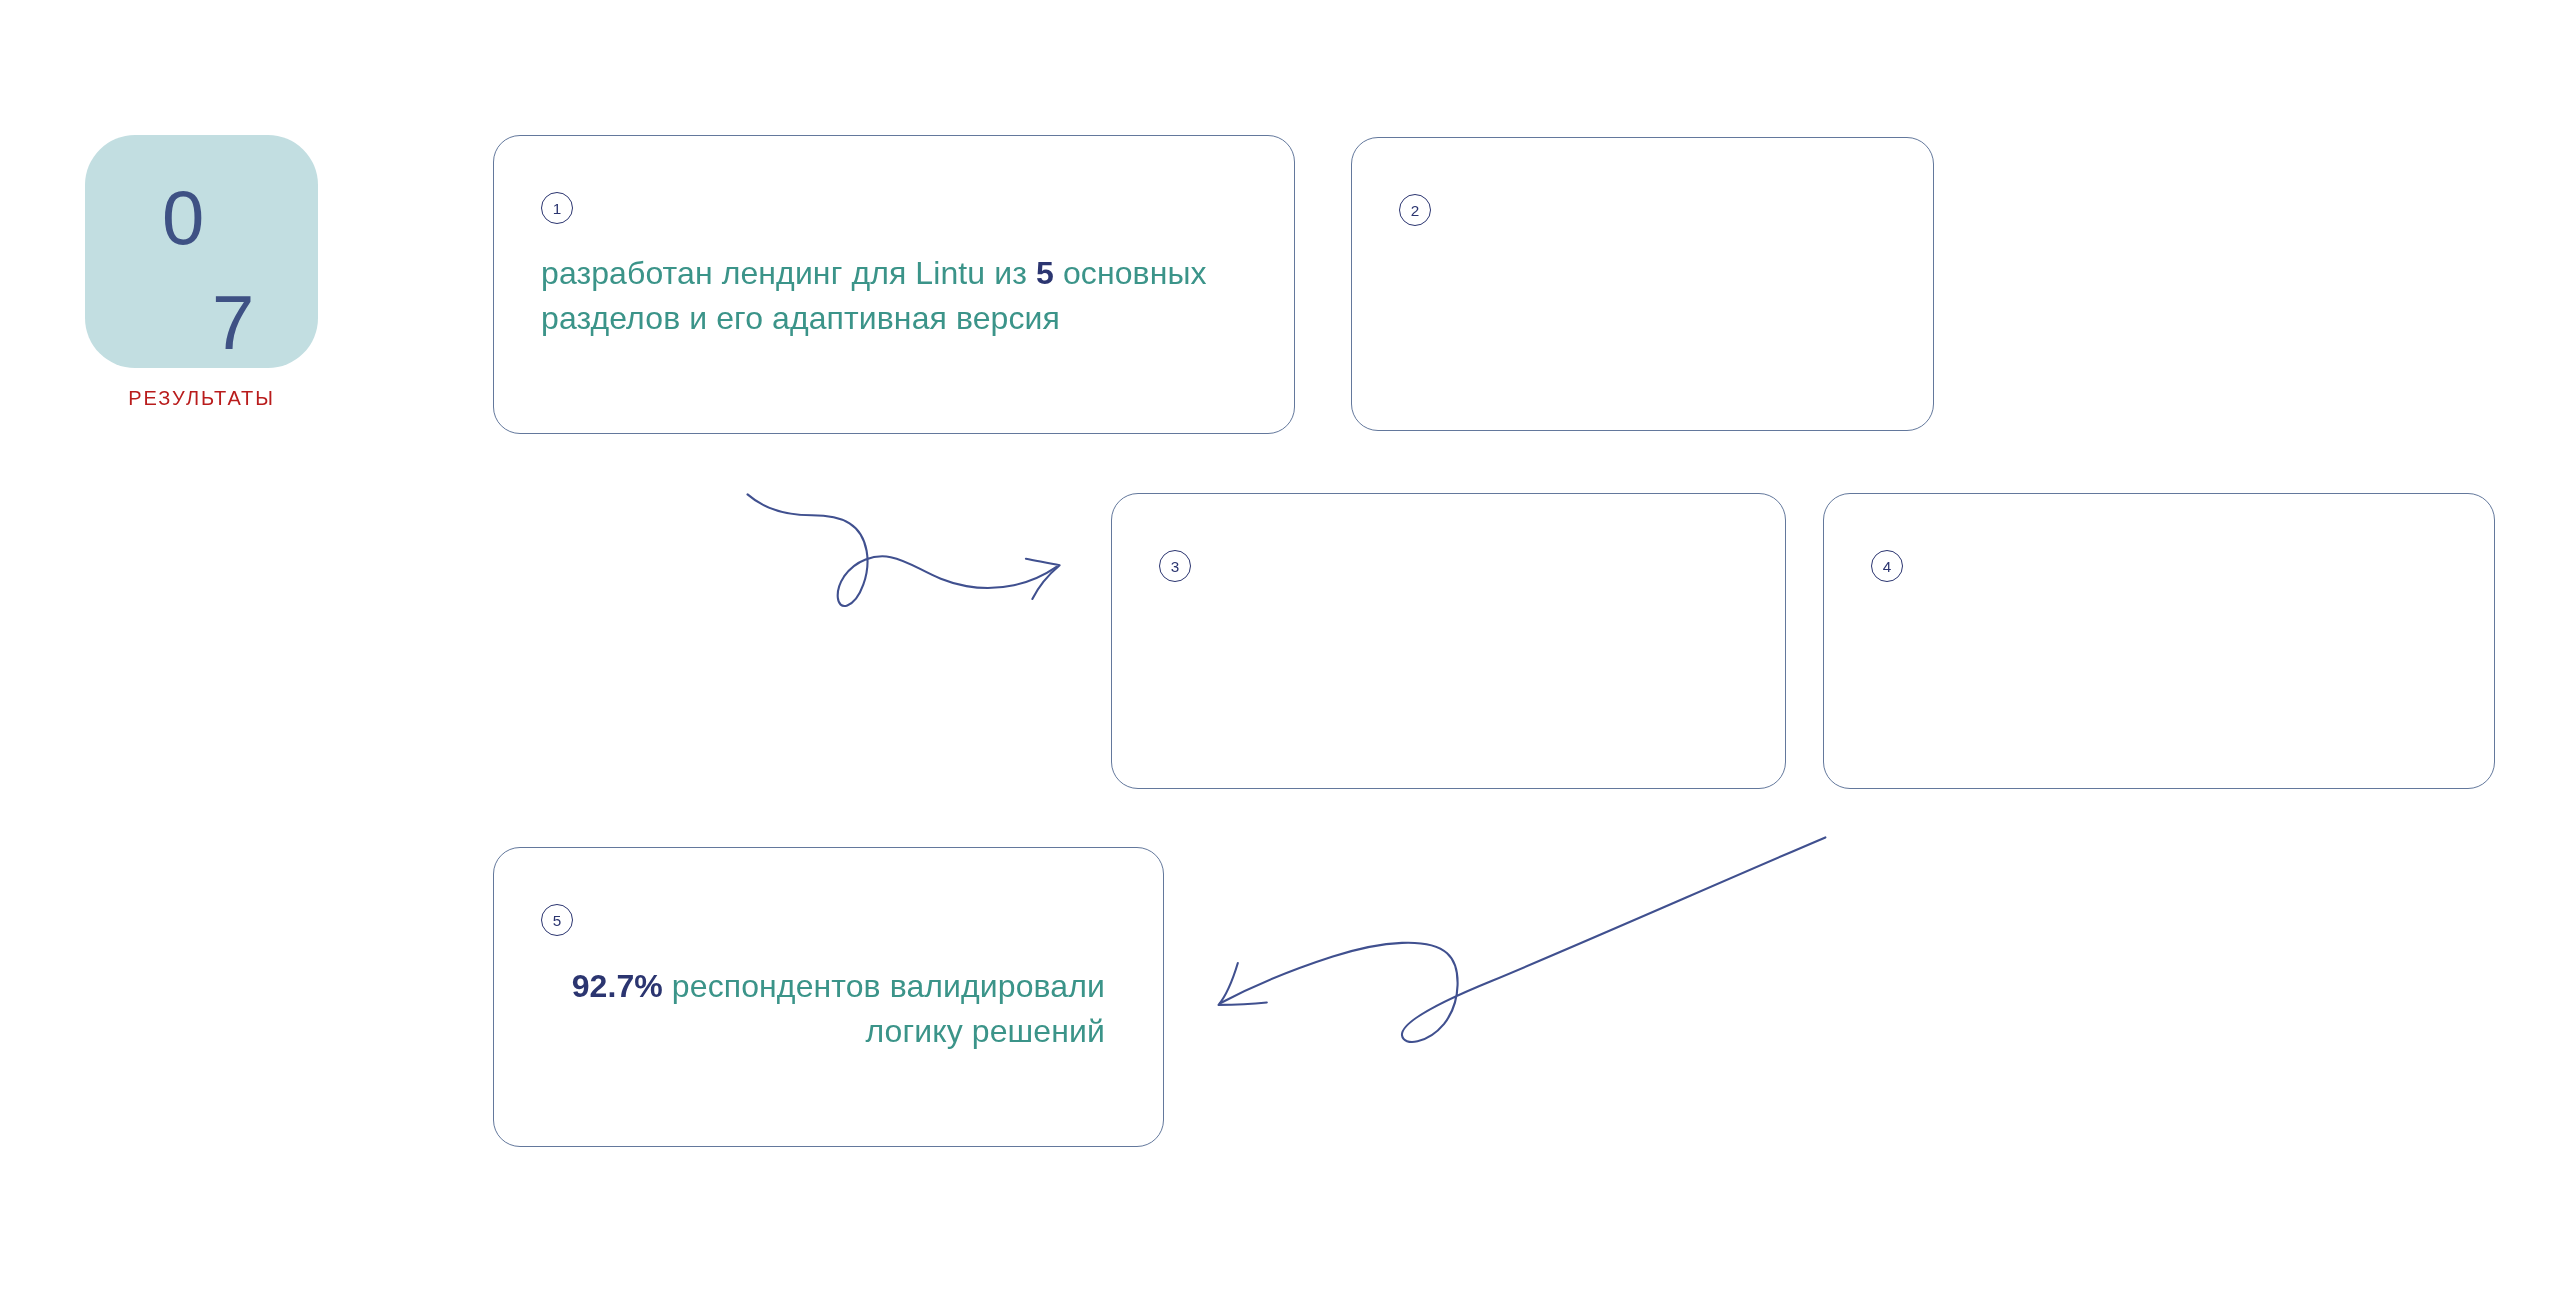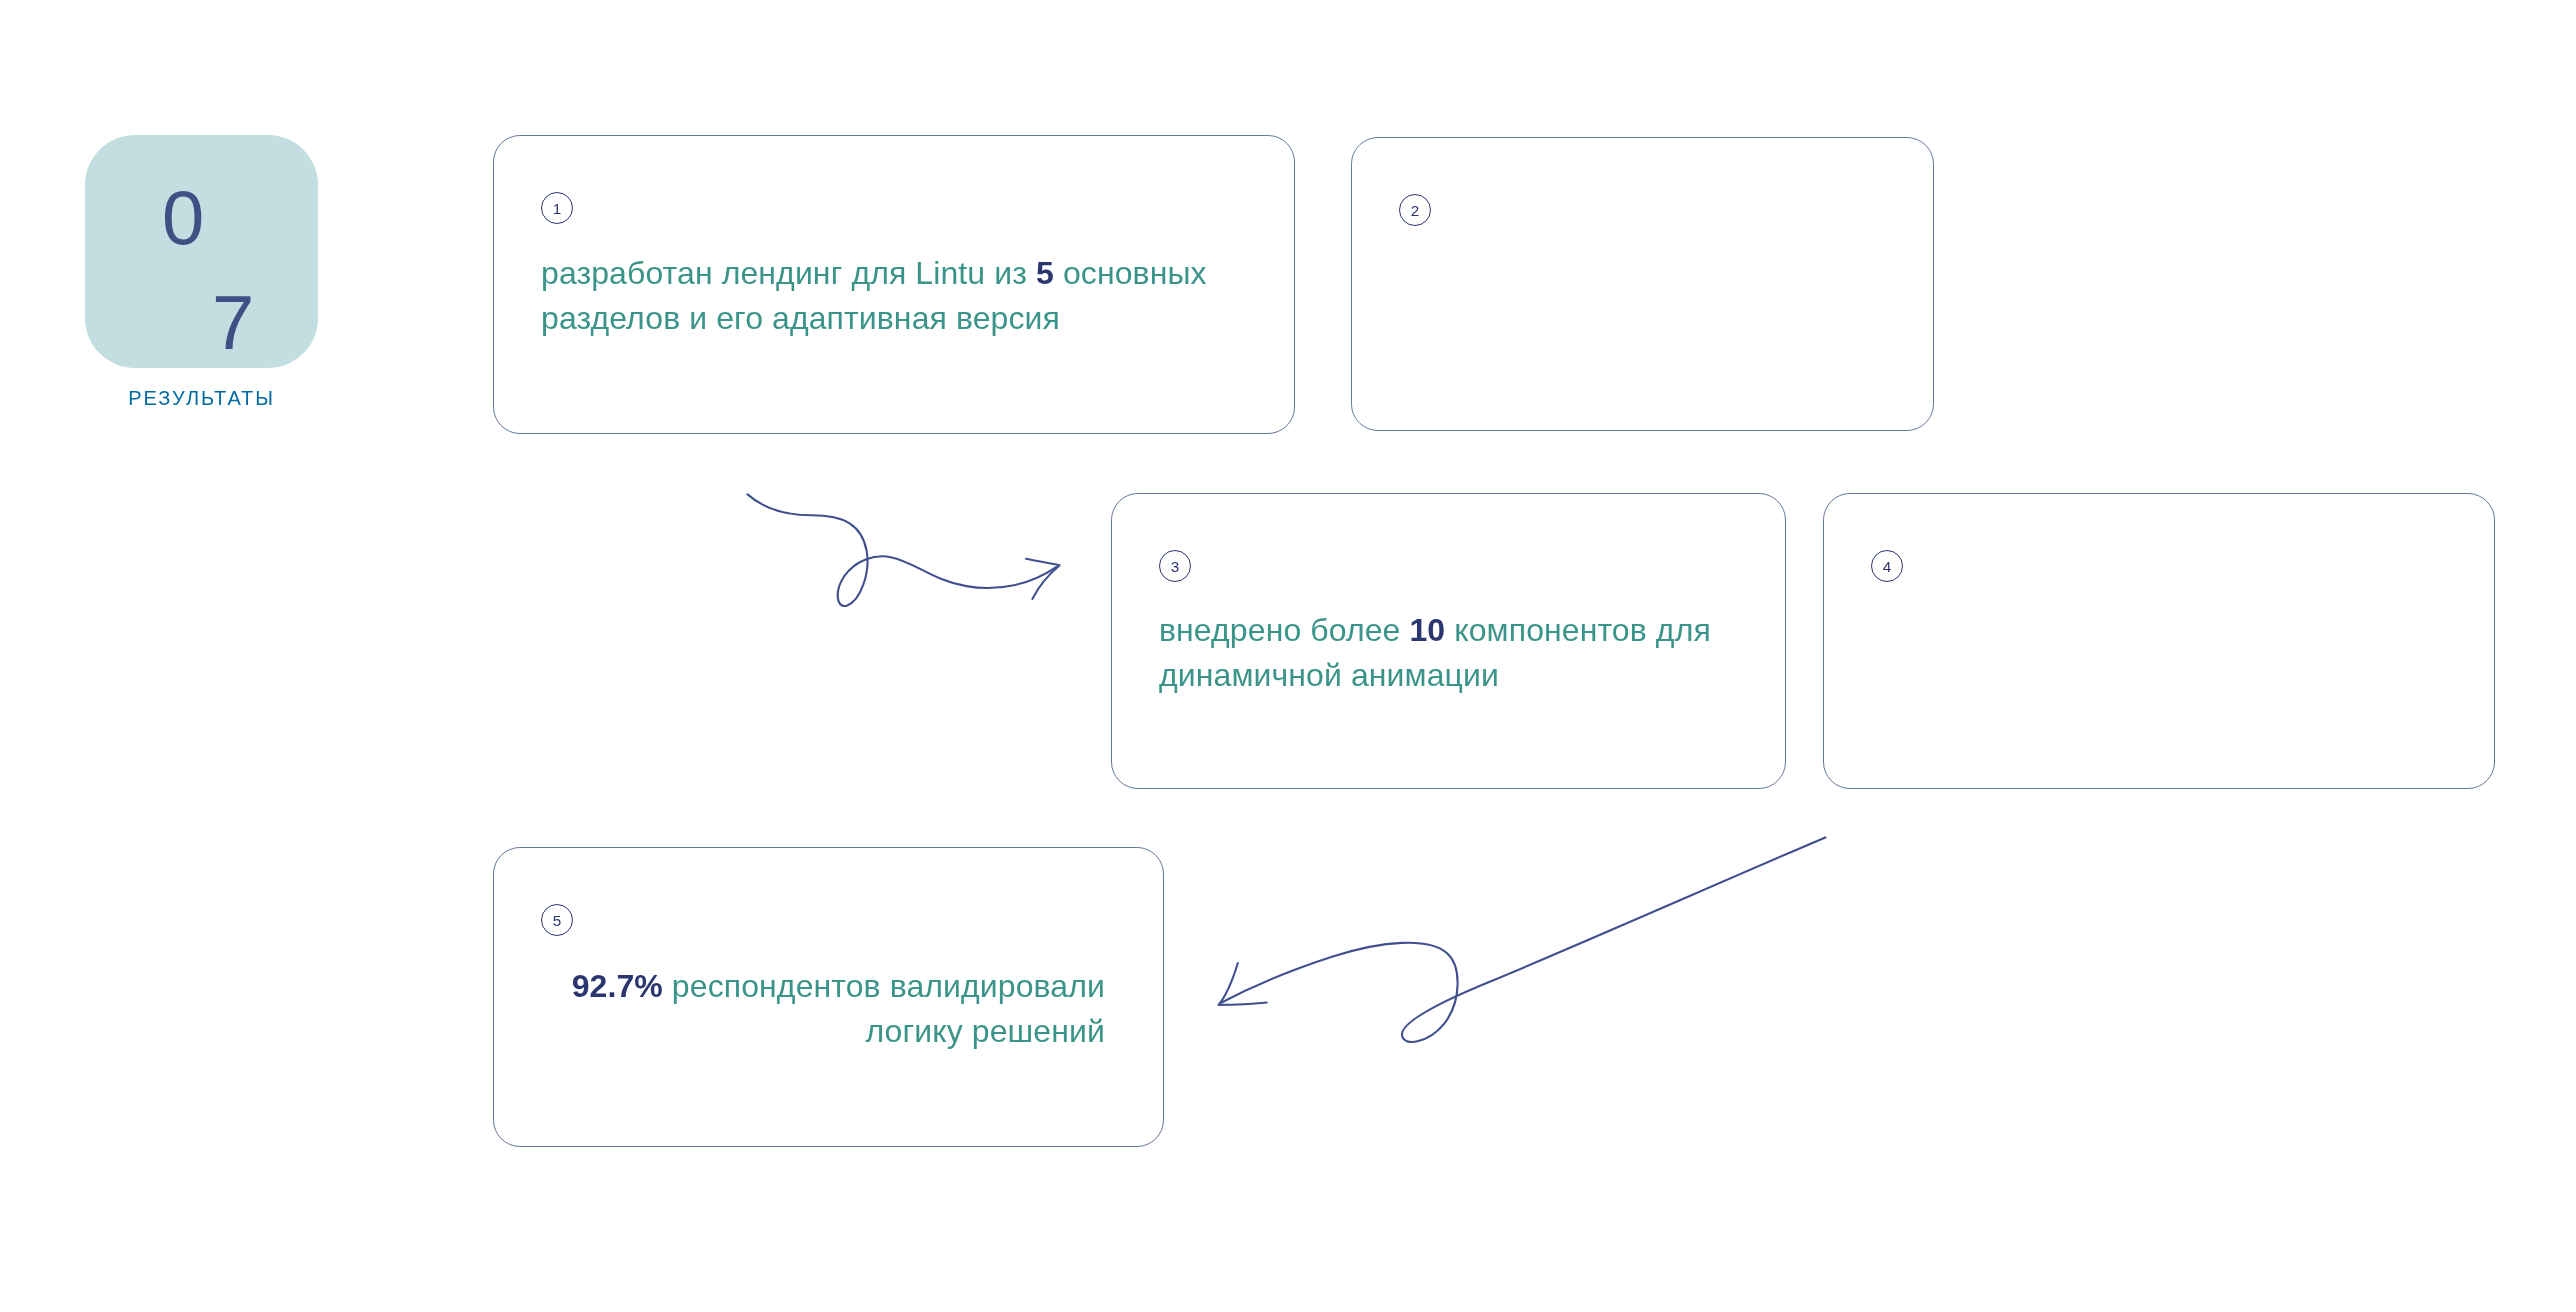"РЕЗУЛЬТАТЫ" .section-badge-label { color: #0369a1 -> #b91c1c }
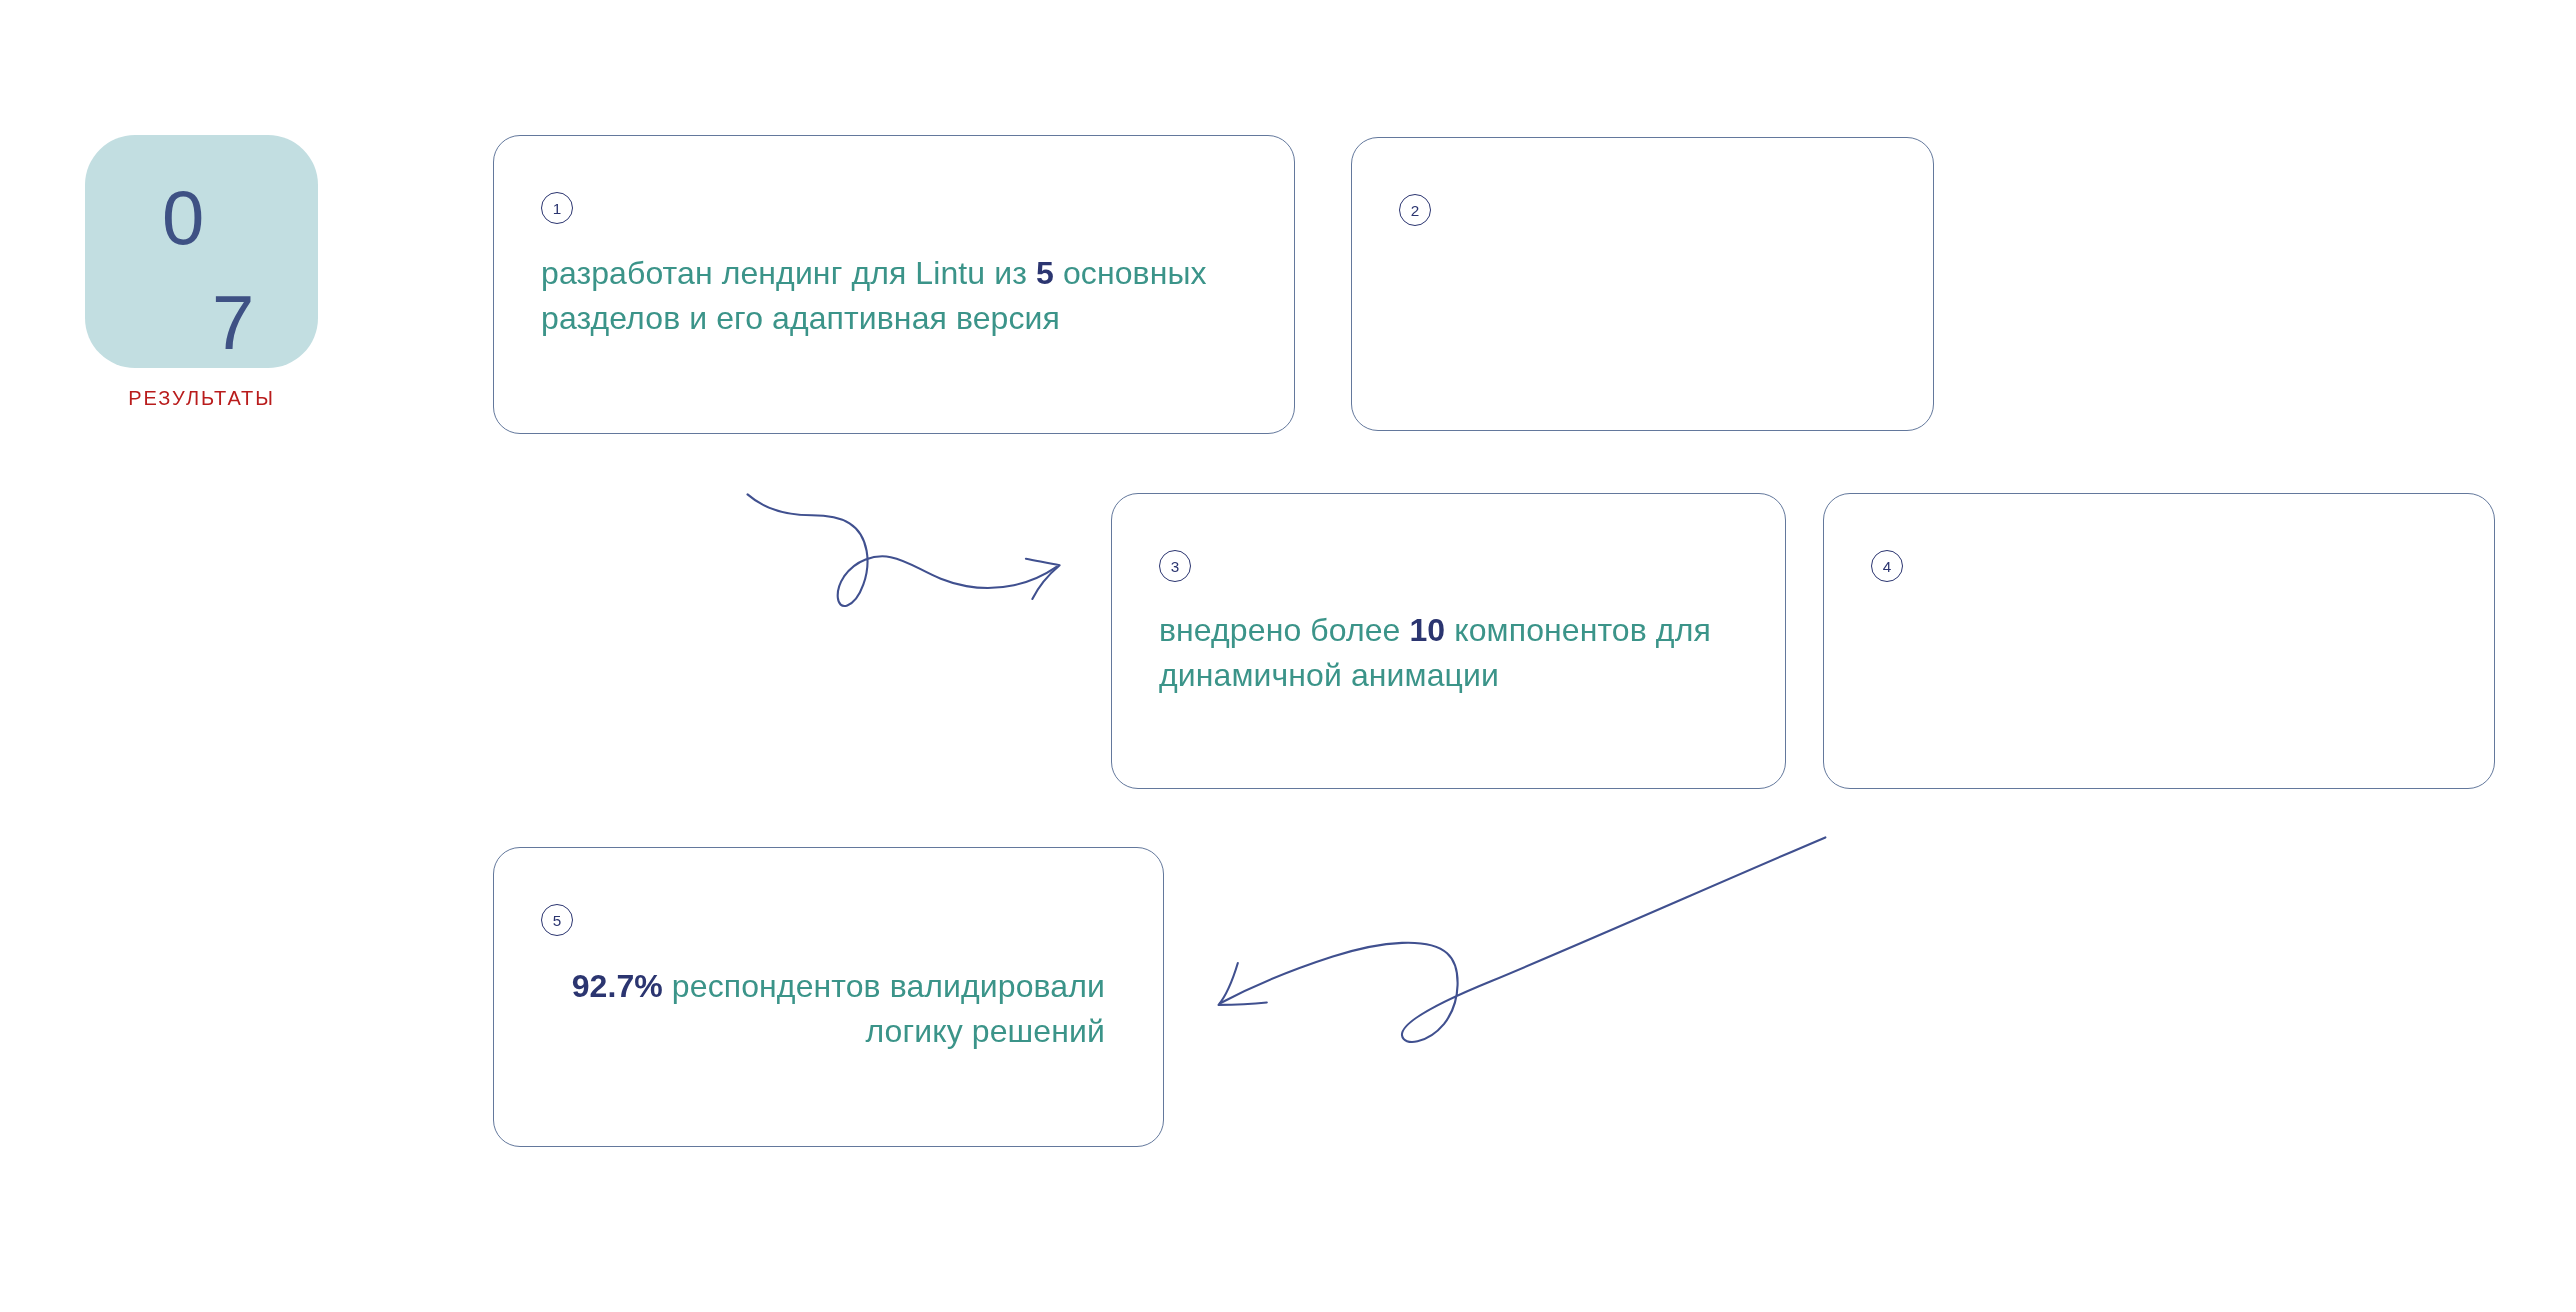"внедрено более 10 компонентов для" div.card-text { html: <div><span>внедрено более </span><b>10</b><span> компонентов для динамичной анимации</span></div> -> none }
